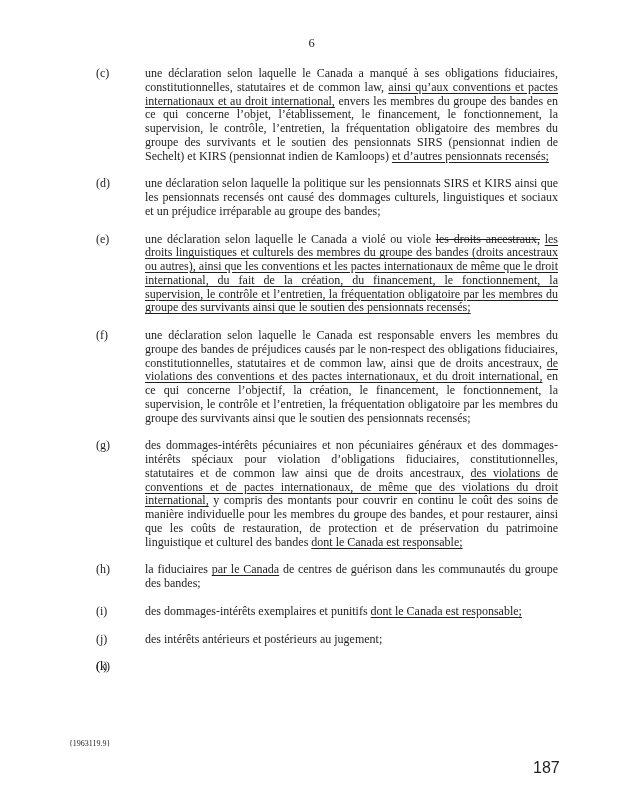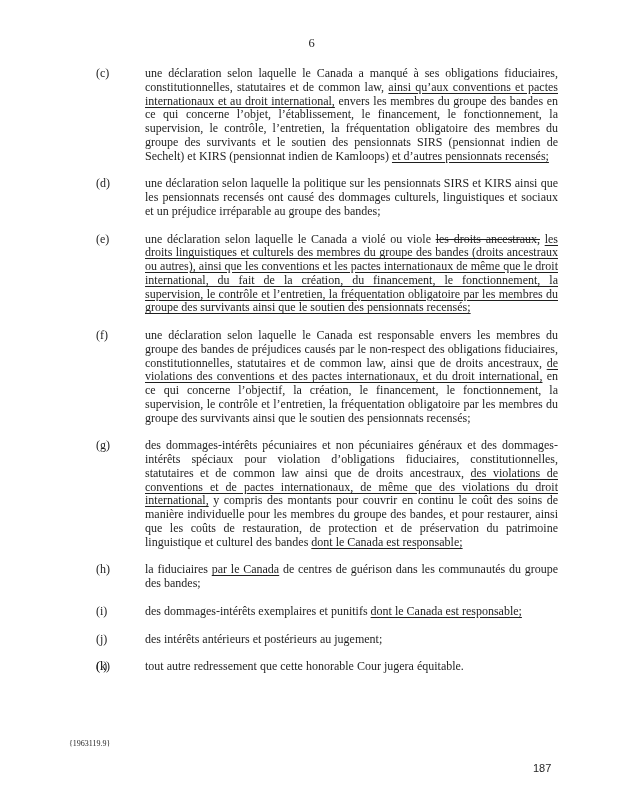"tout autre redressement que cette" span { html: <span><span>tout autre redressement que cette honorable Cour jugera équitable.</span></span> -> none }
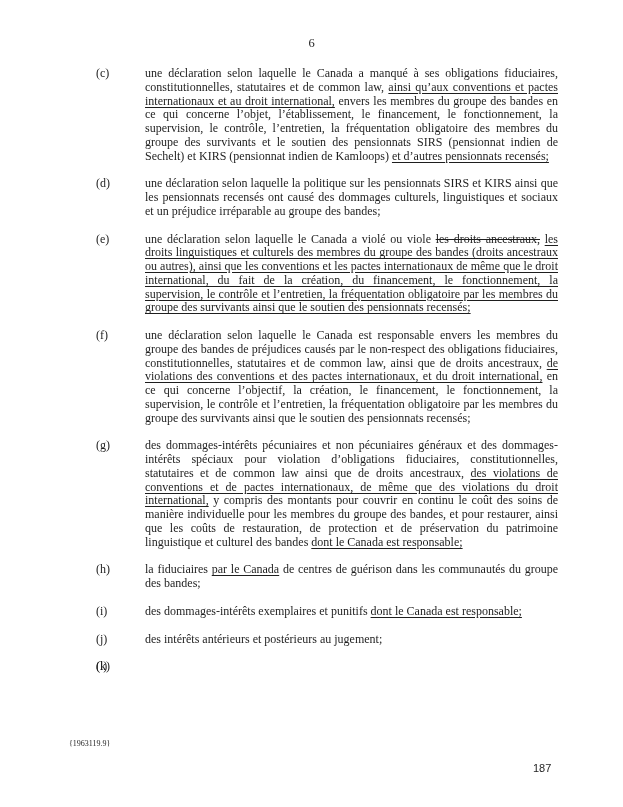"187" .footer-page-num { font-size: 11px -> 16px }
